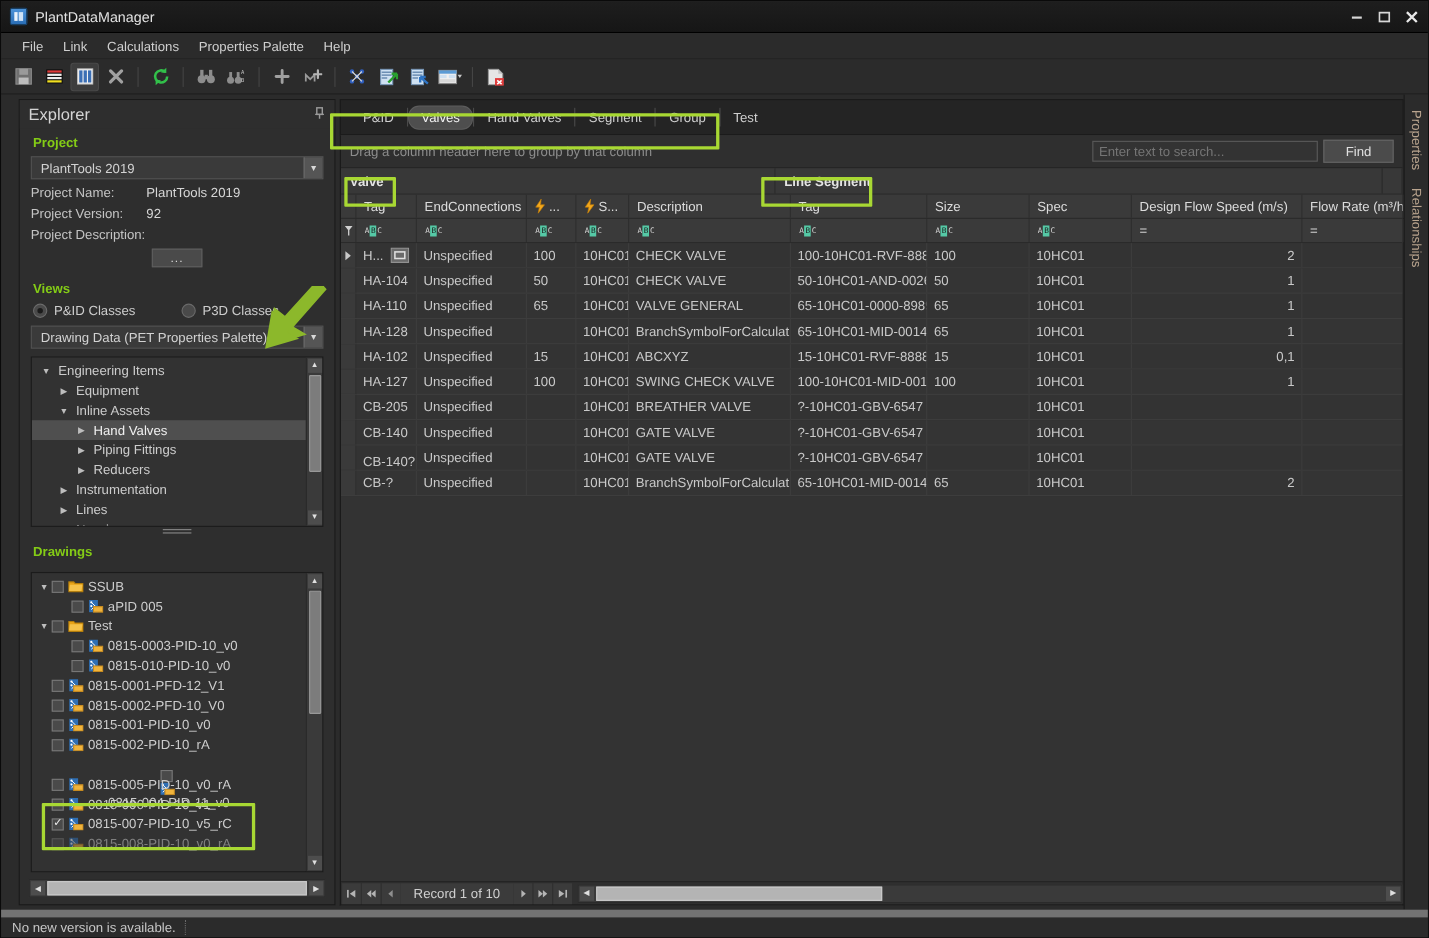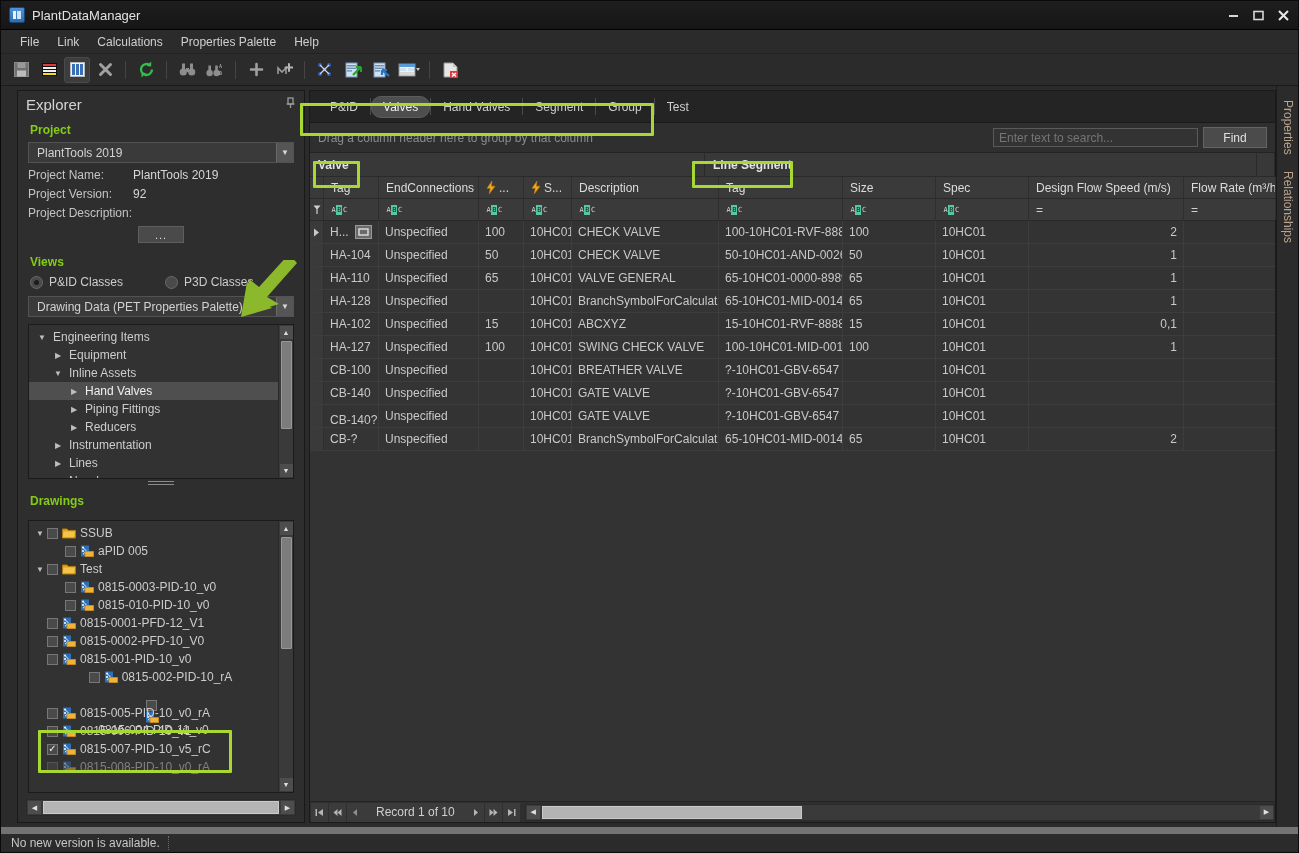"CB-100" span { text: CB-100 -> CB-205 }
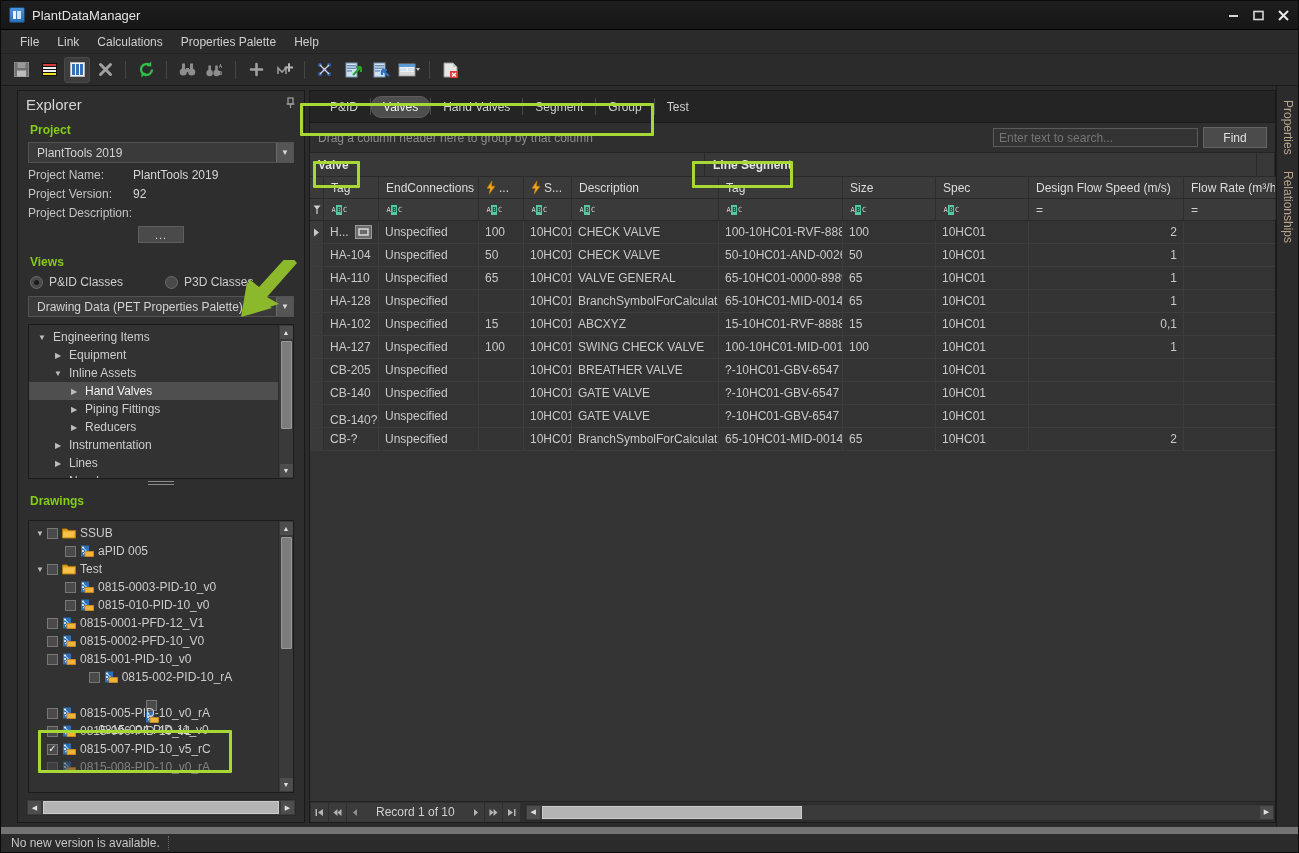"0815-002-PID-10_rA" div.tnode { justify-content: center -> none }
